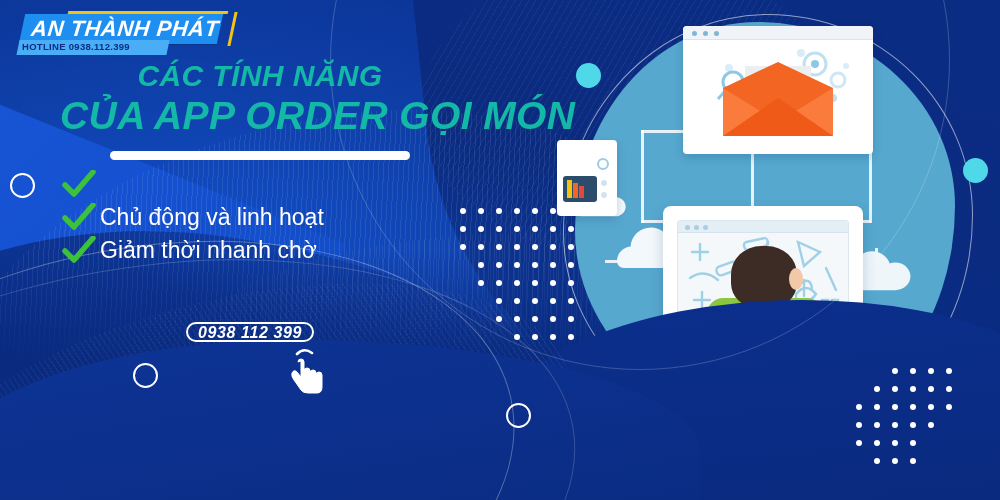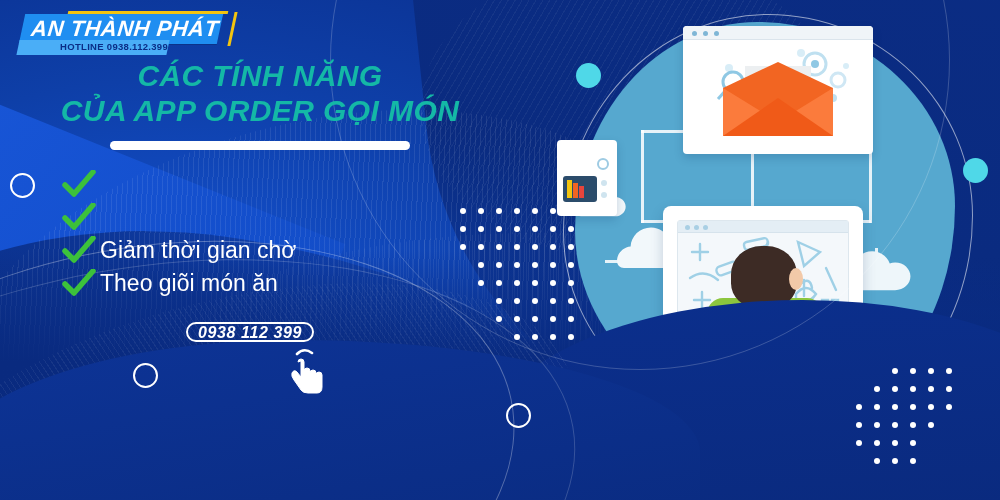"HOTLINE 0938.112.399" .logo-hotline { text-align: right -> left }
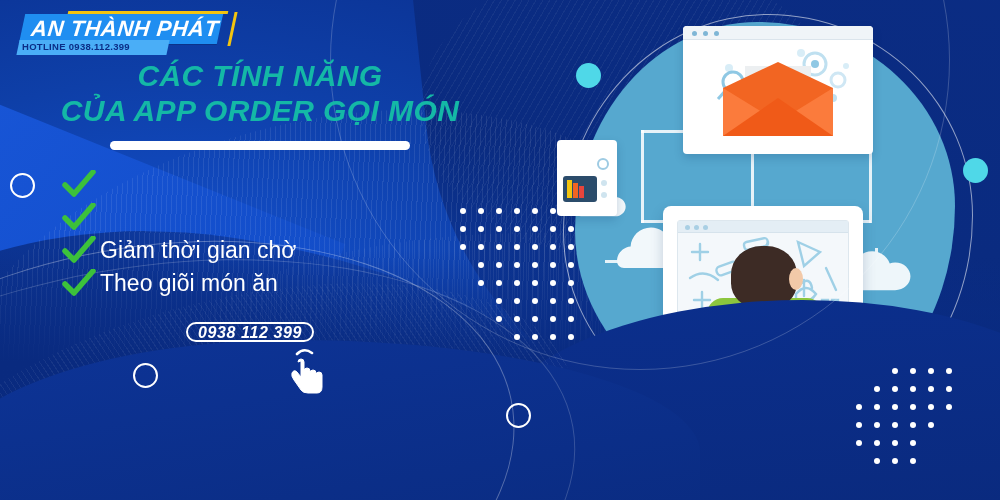"CỦA APP ORDER GỌI MÓN" .hl2 { font-size: 30px -> 39px }
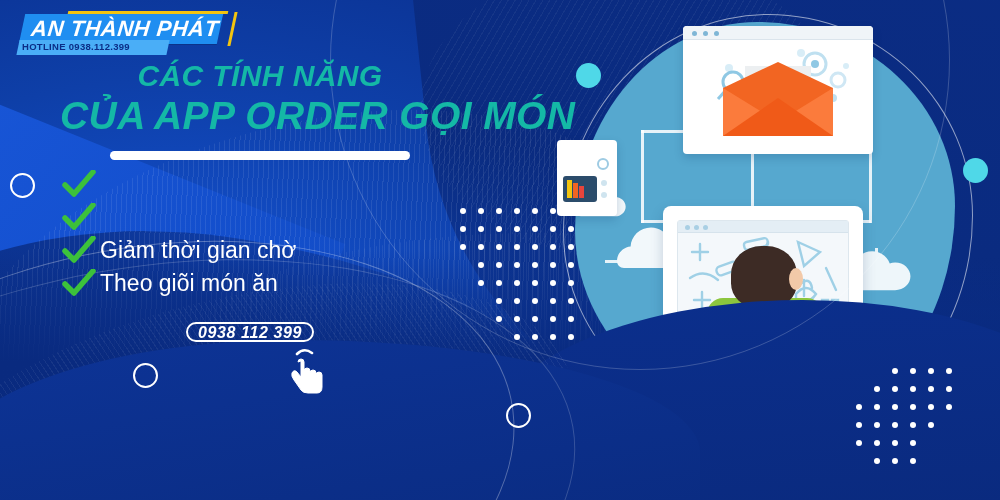"Chủ động và linh hoạt" span.feat-label { html: none -> <span>Chủ động và linh hoạt</span> }
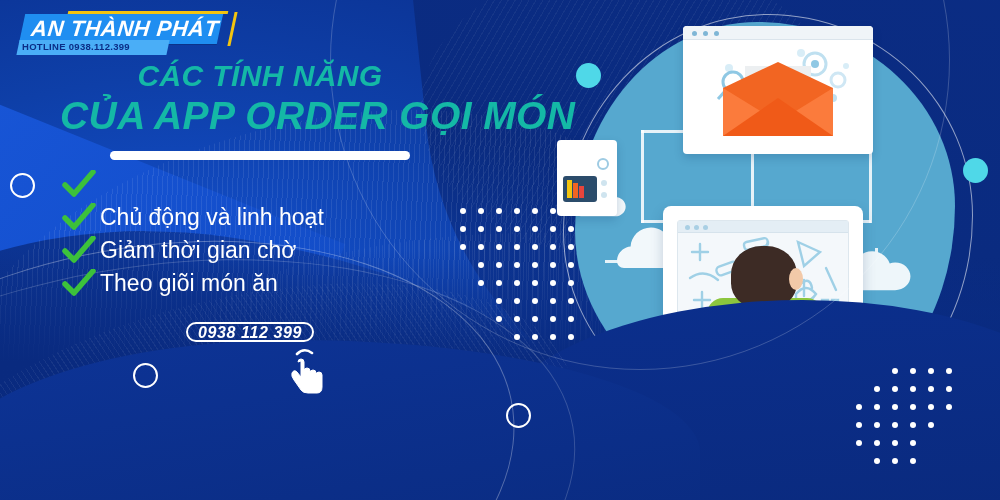"Giảm thời gian chờ" span.feat-label { text: gian -> nhanh }
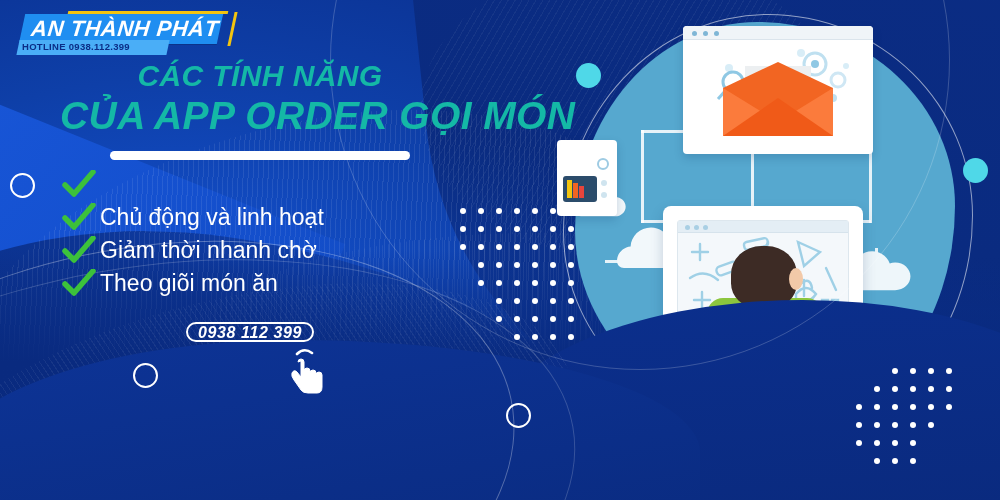"Theo giõi món ăn" div.feat { html: <div> <span> <svg> <path></path> </svg> </span> <span>Theo giõi món ăn</span> </div> -> none }
